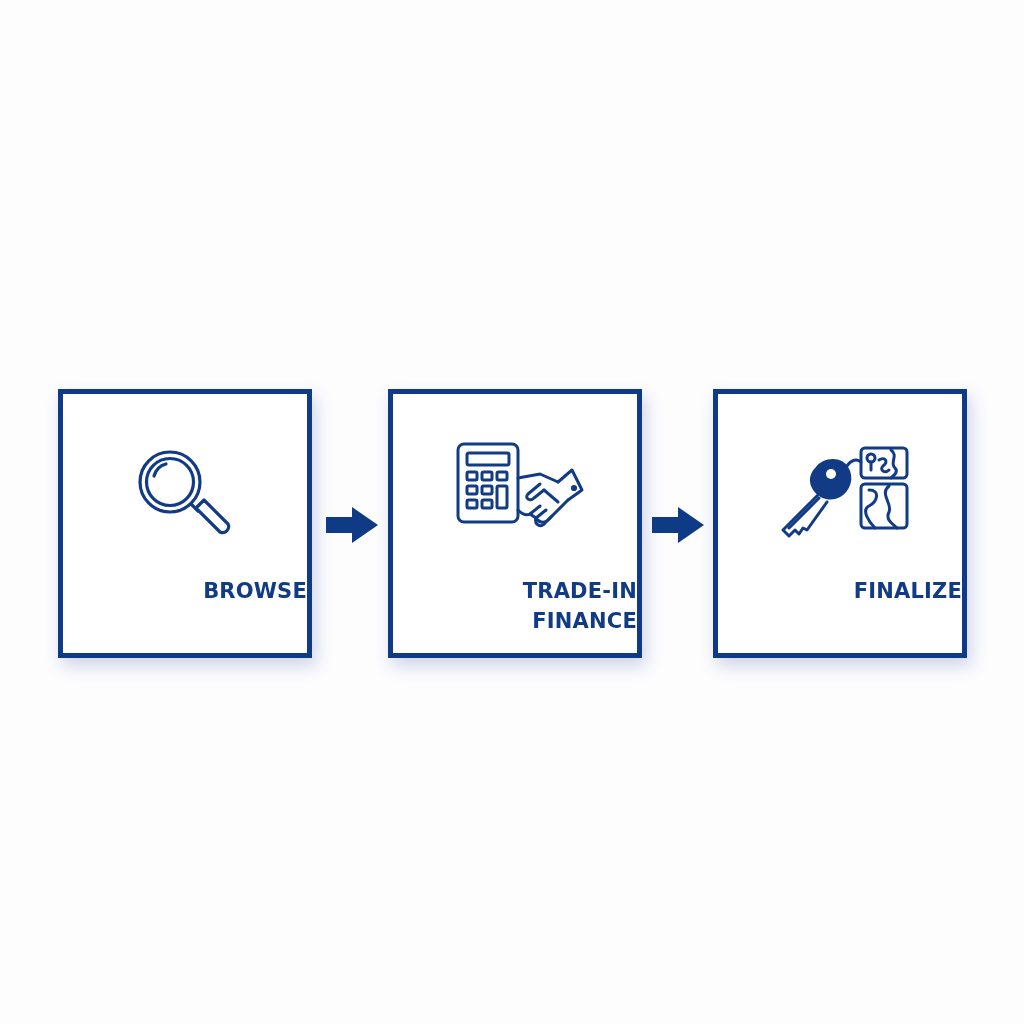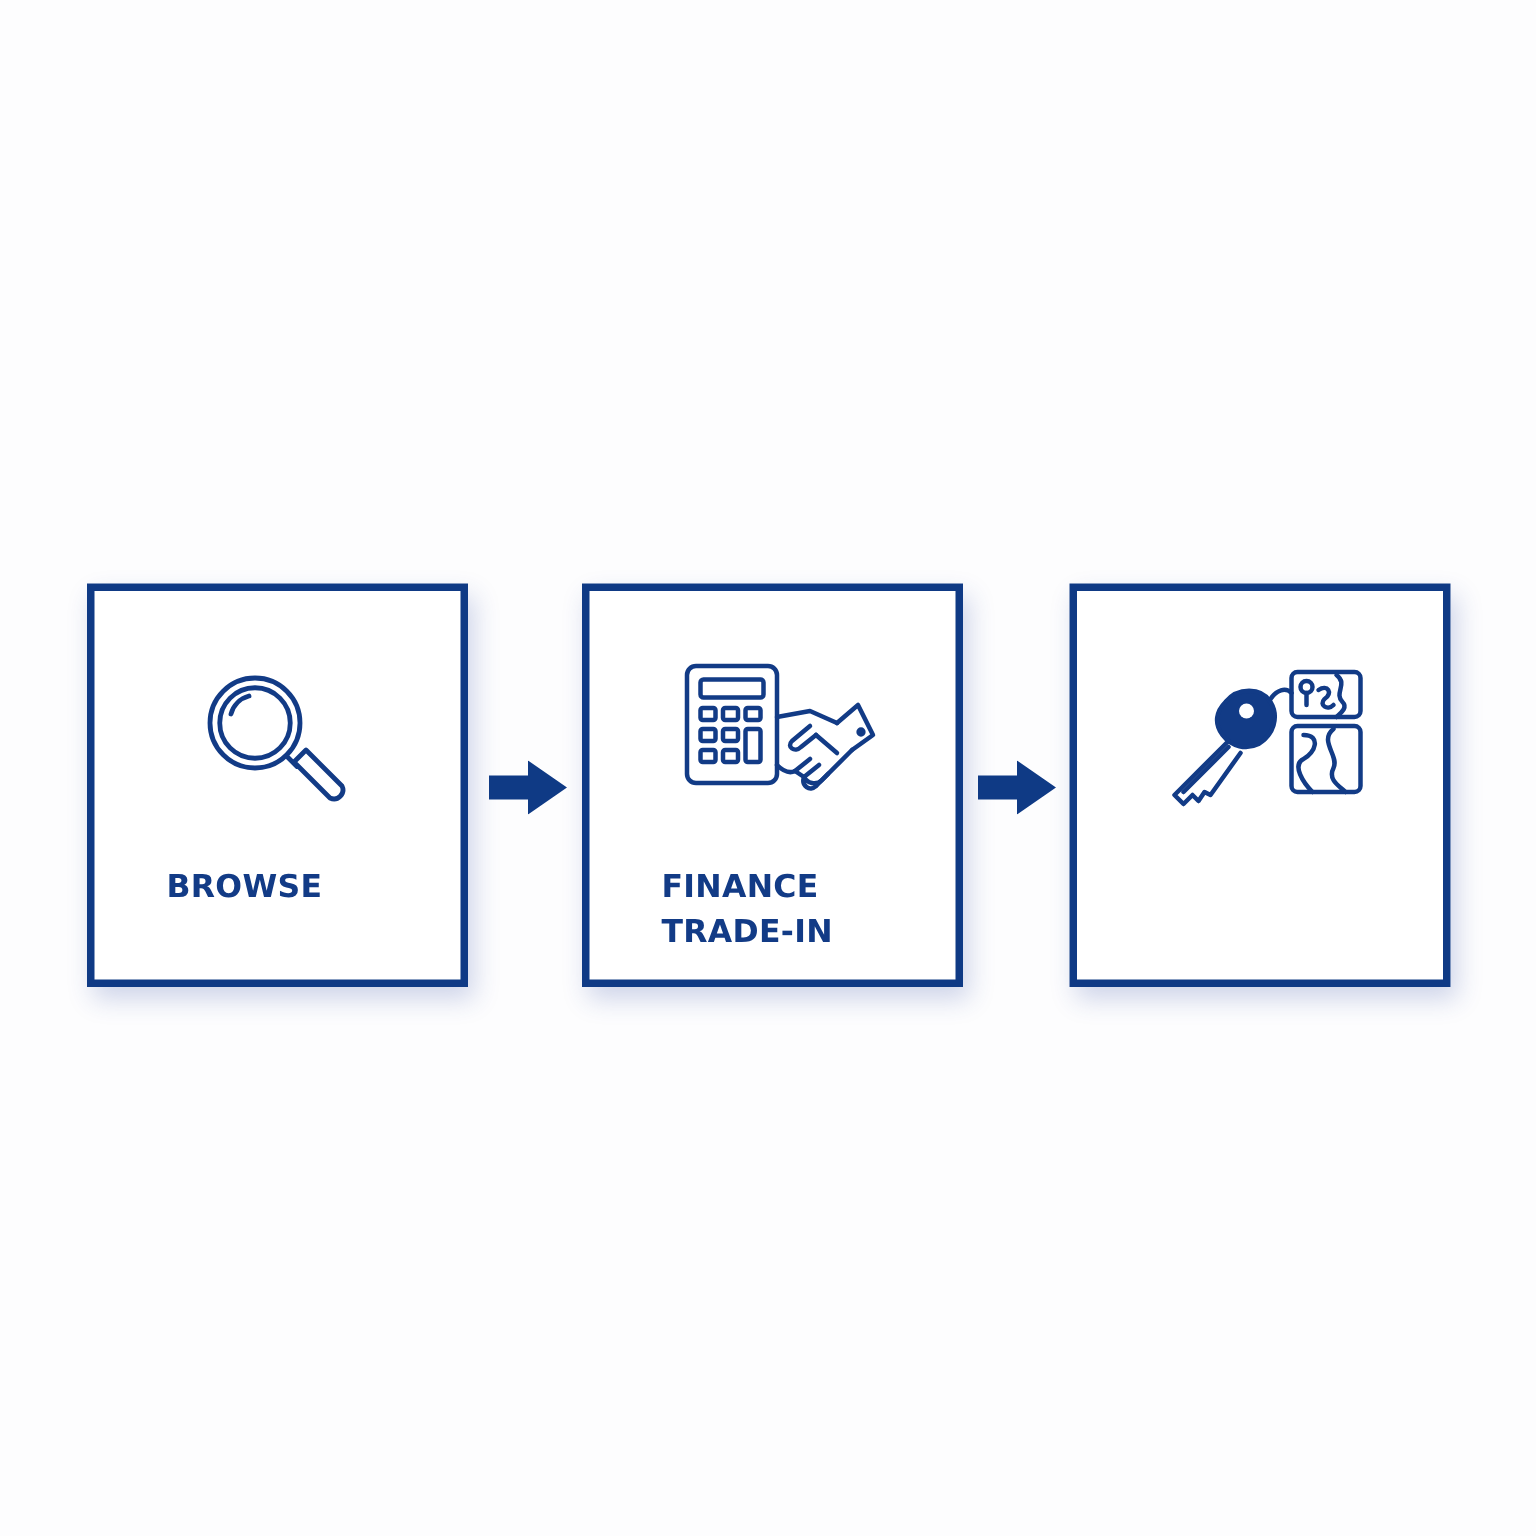"BROWSE" .step .label { text-align: left -> right }
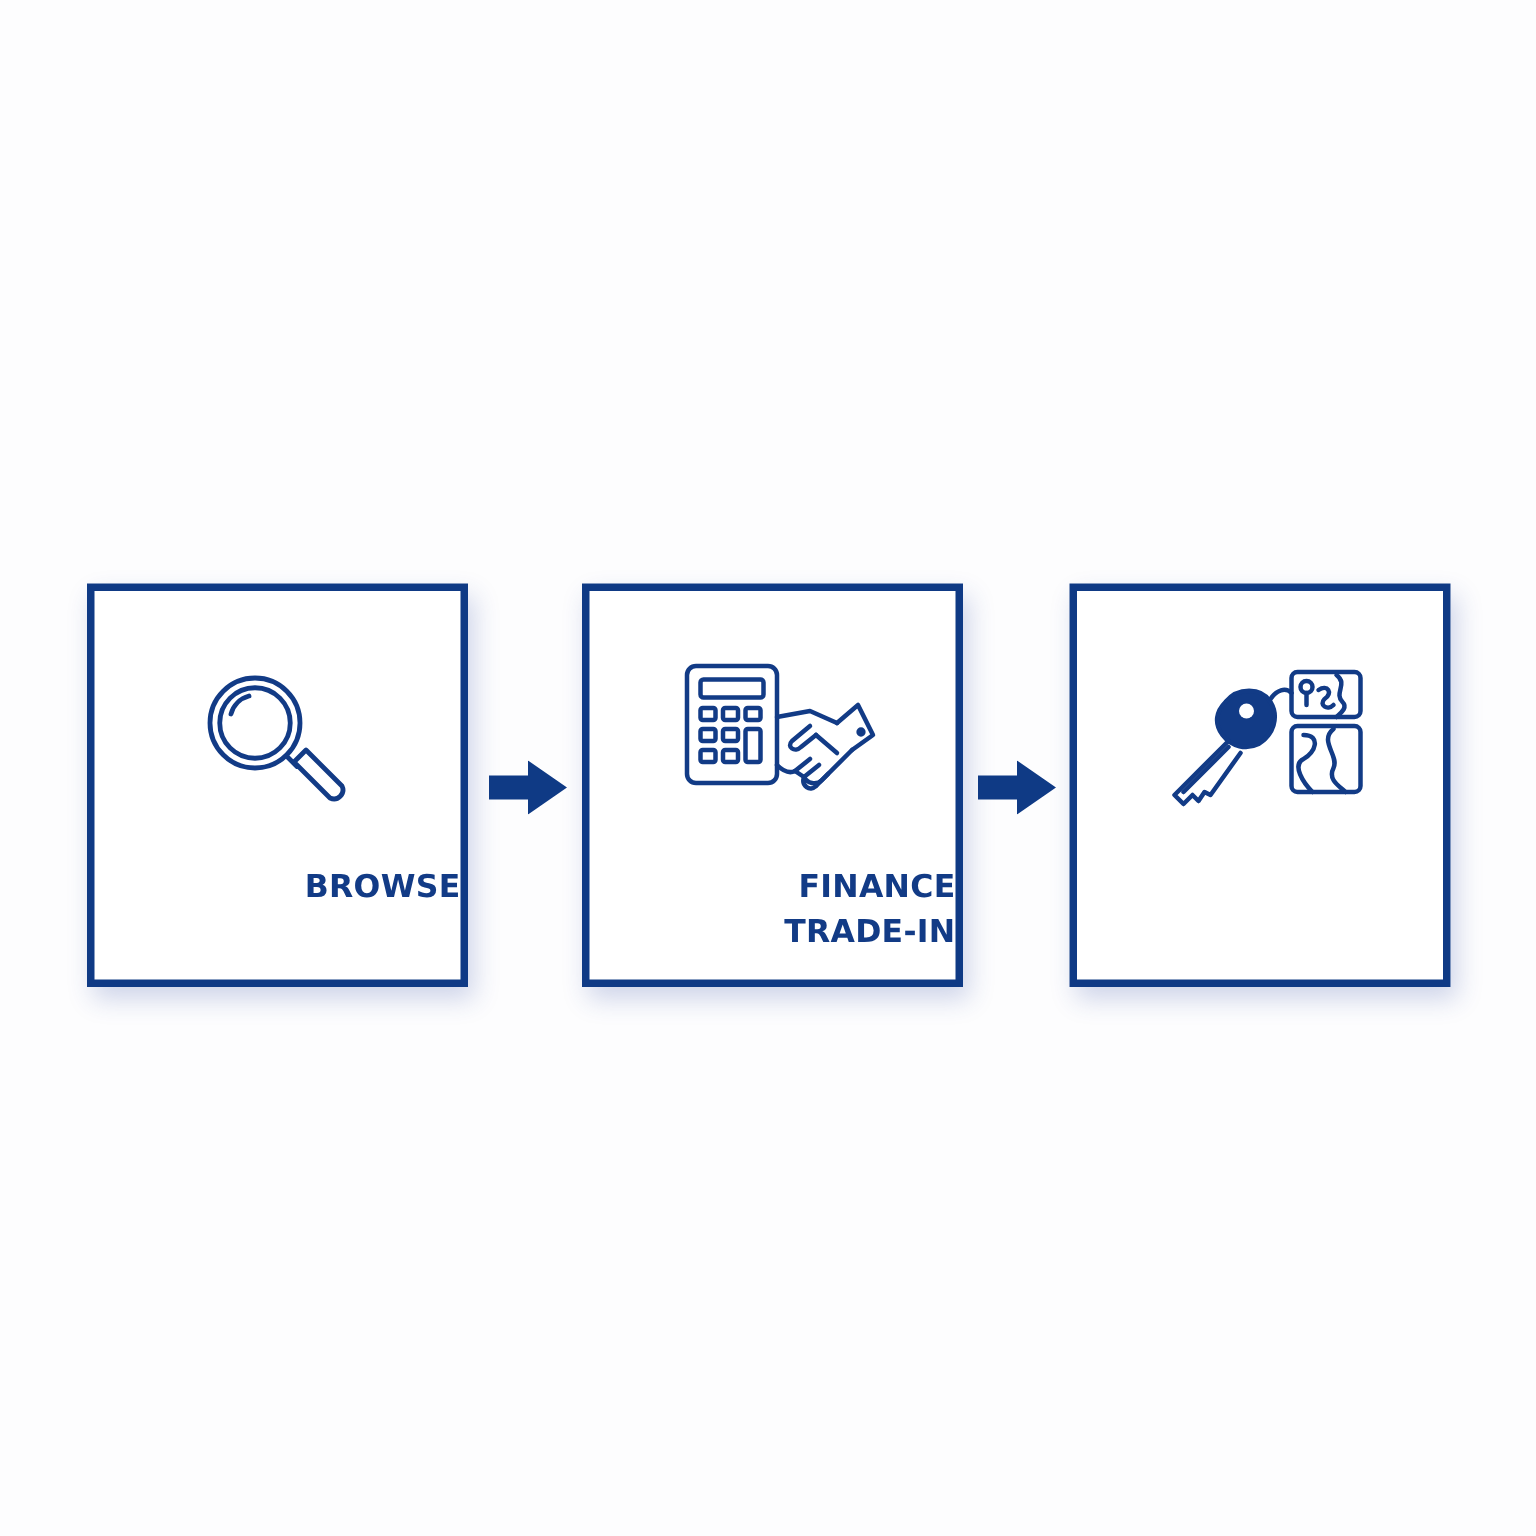"FINALIZE" div { html: none -> <div>FINALIZE</div> }
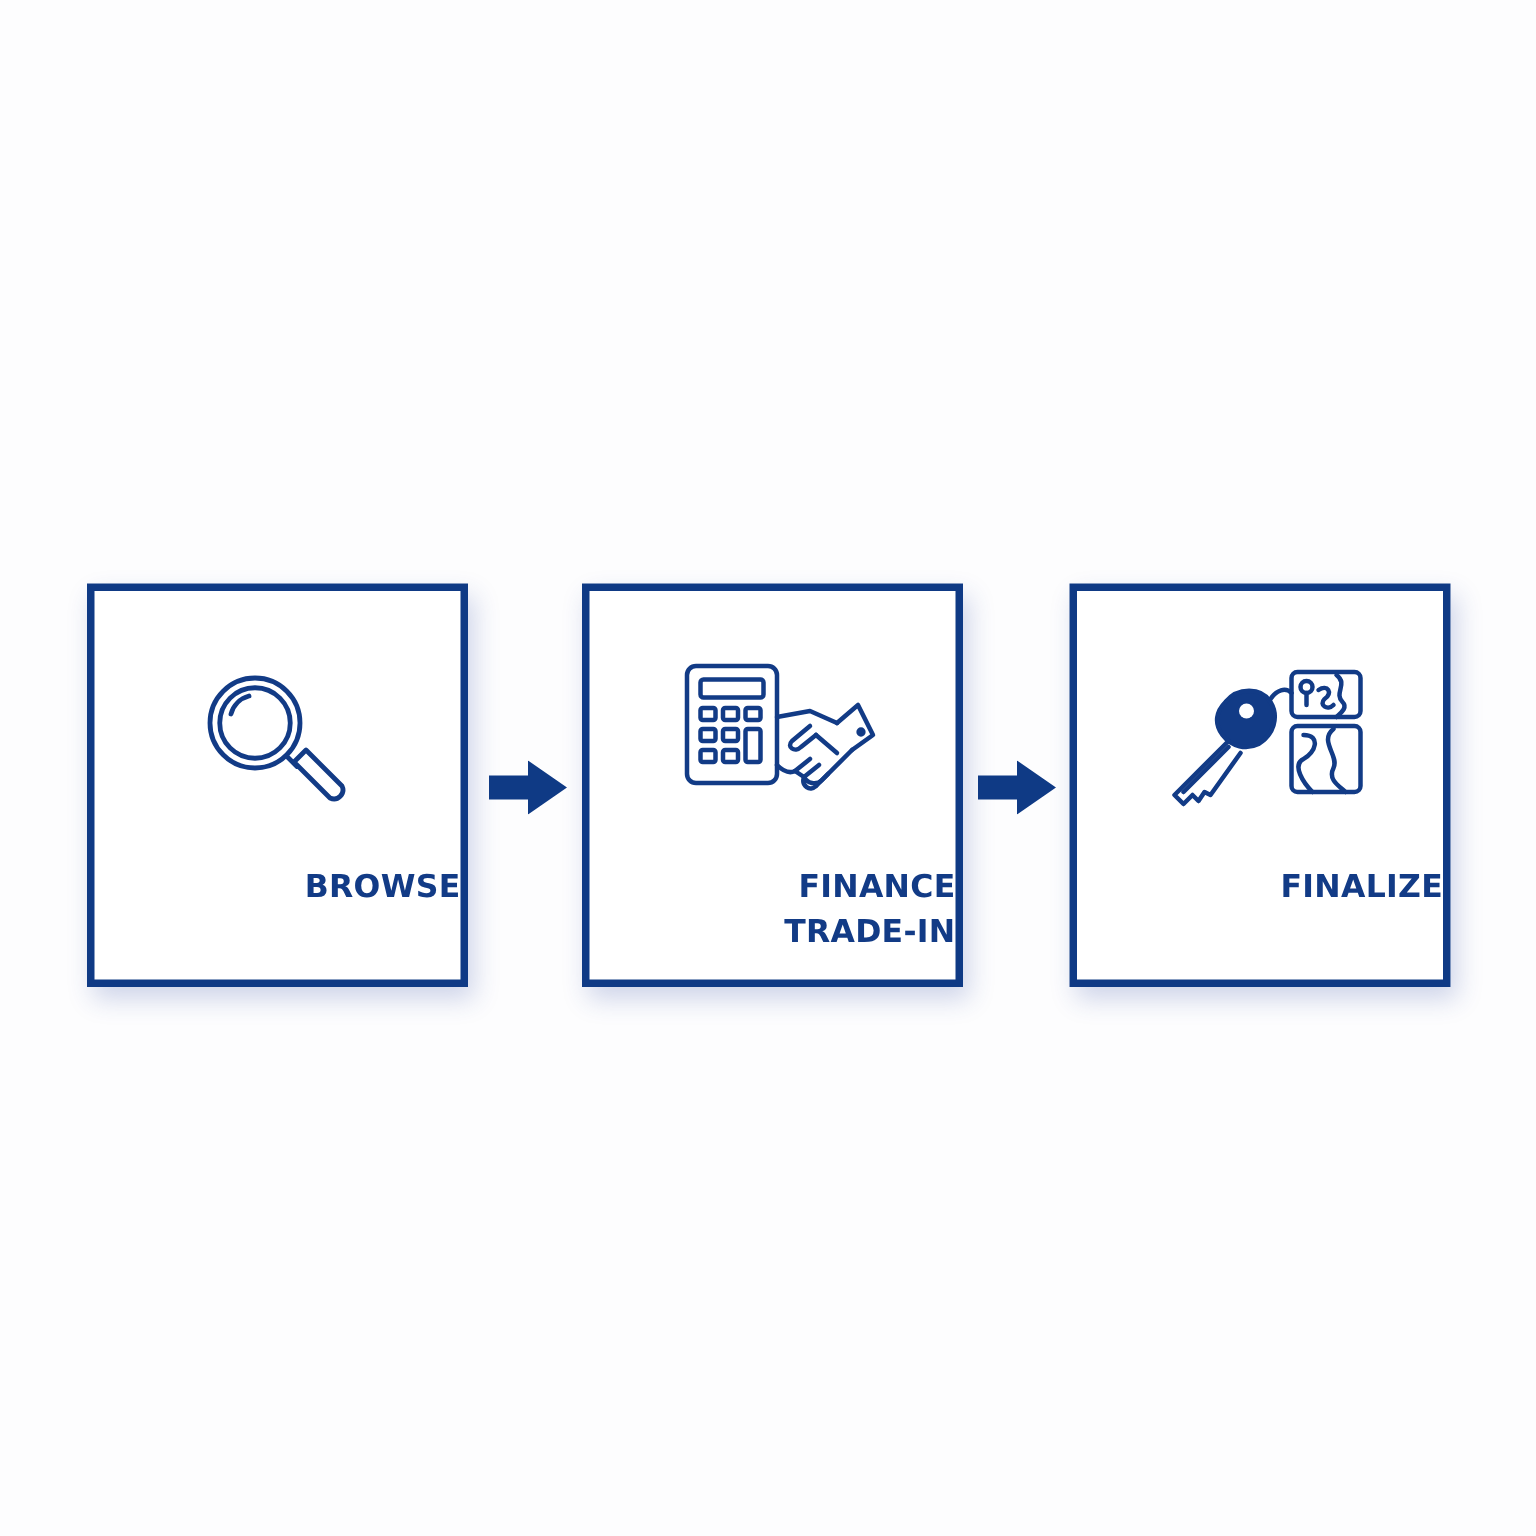"FINANCE" div { order: before "TRADE-IN" -> after "TRADE-IN" }
